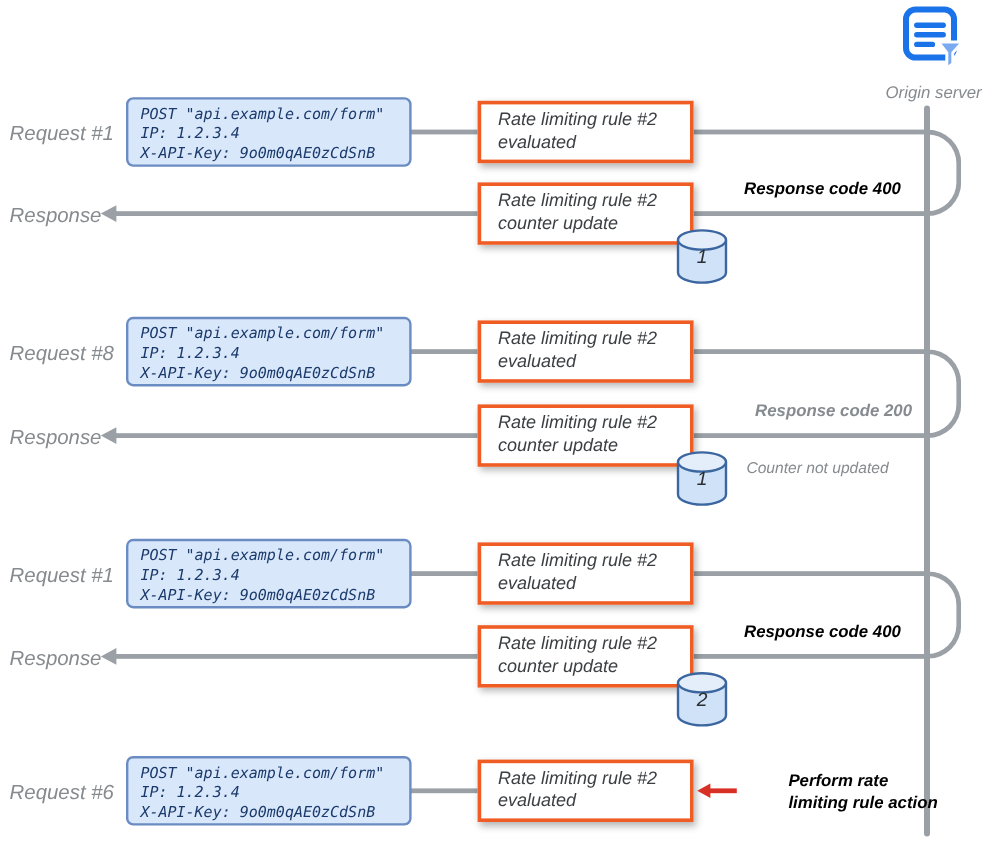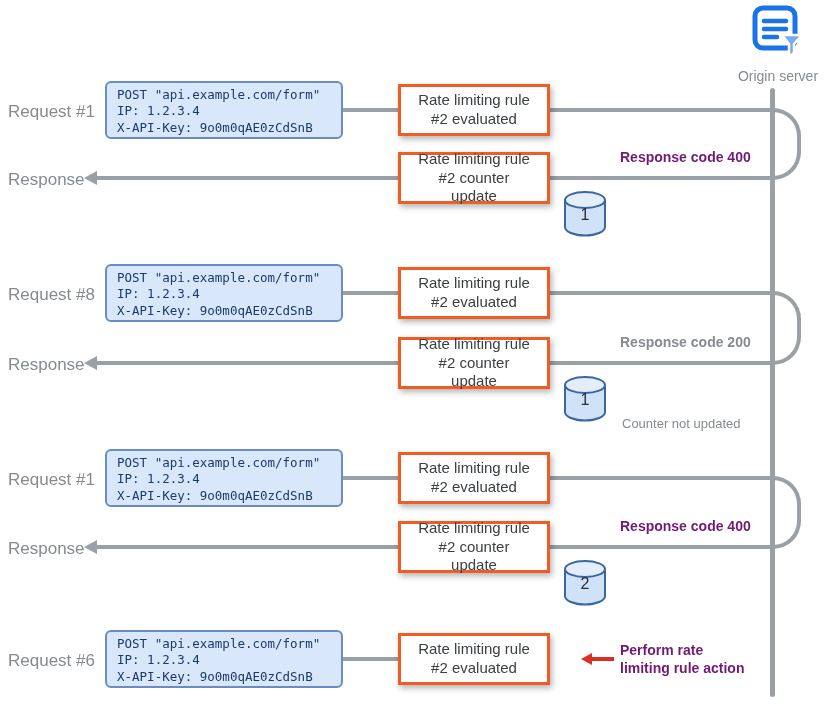"Origin server" .canvas { font-style: none -> italic }
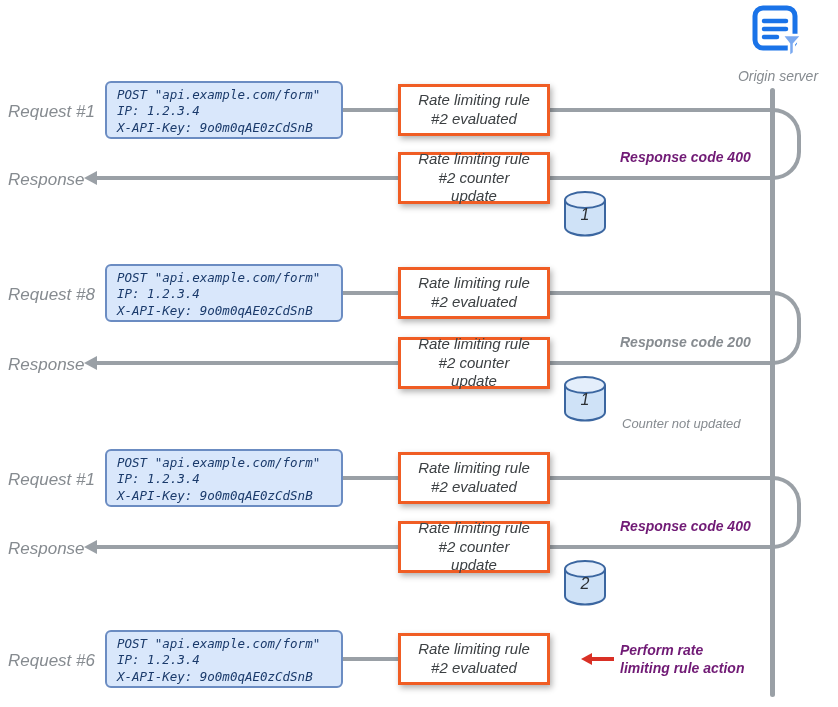"Rate limiting rule #2 evaluated" .rule-box { text-align: center -> left; width: 152px -> 180px }
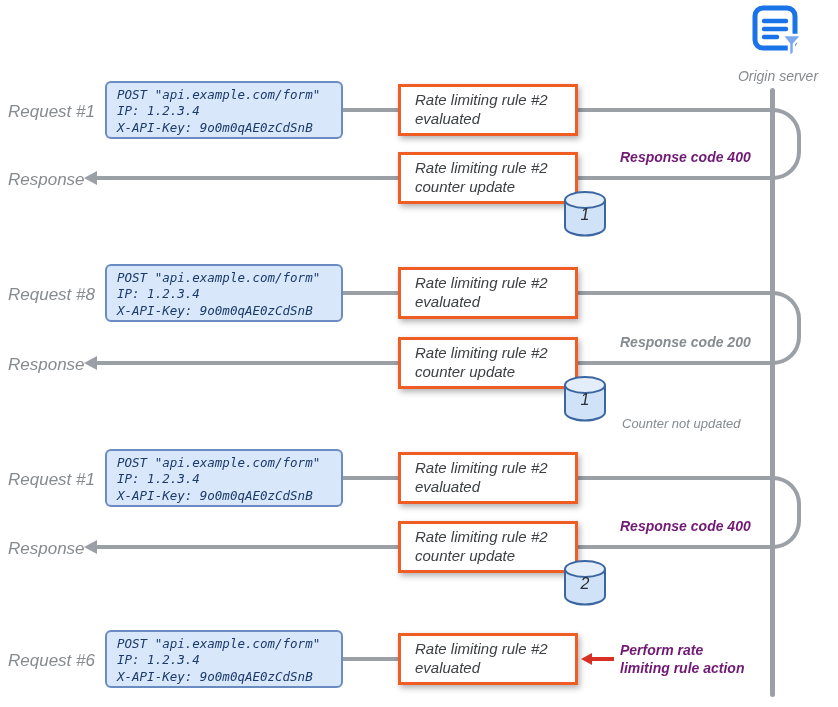"Response code 400" .annotation { color: #701a75 -> #000000 }
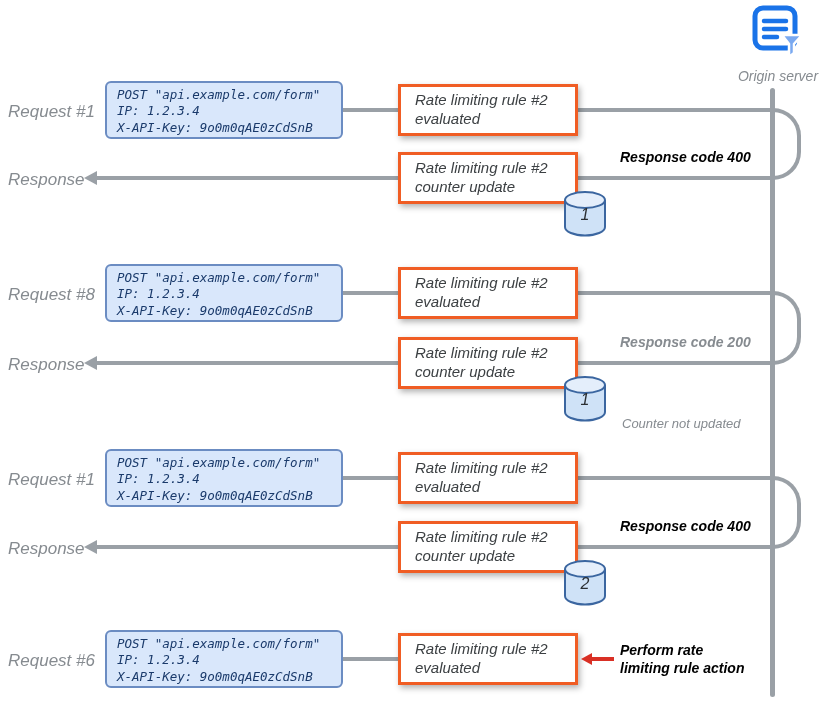"Response code 200" div.annotation { text-align: none -> right }
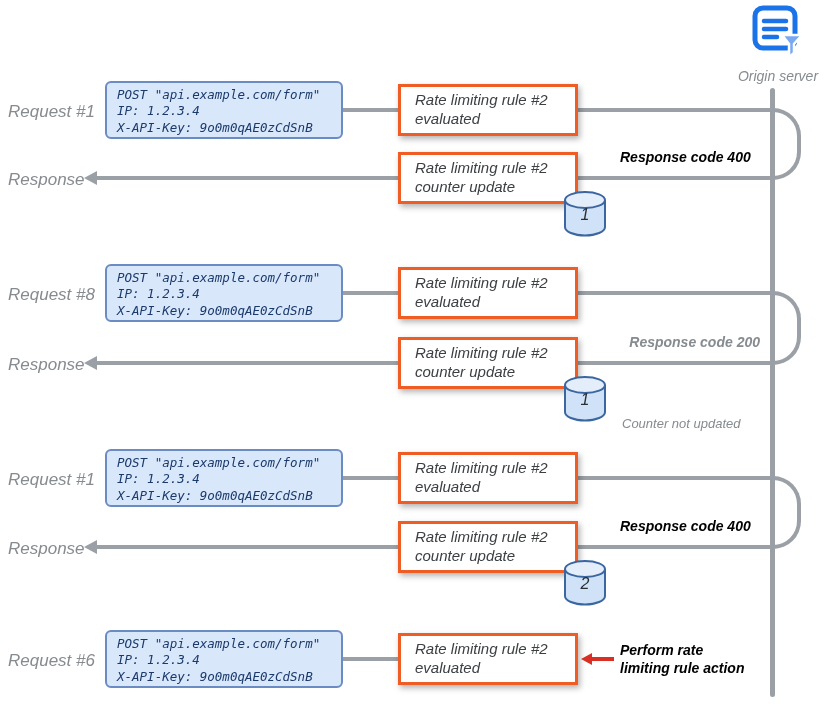"Counter not updated" div.note { top: 416px -> 382px }
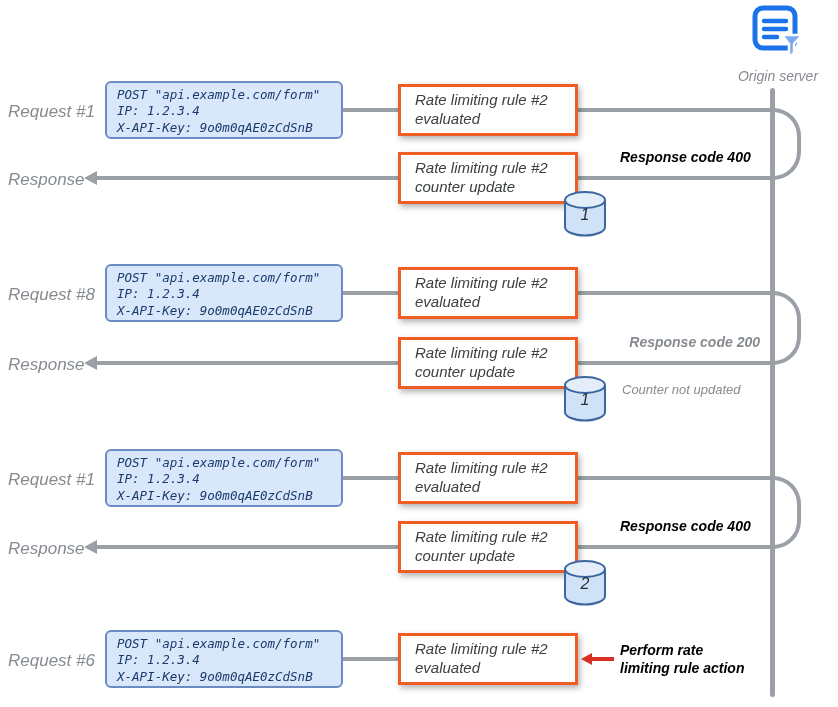"Perform rate limiting rule action" div.annotation { margin-left: none -> 37px }
